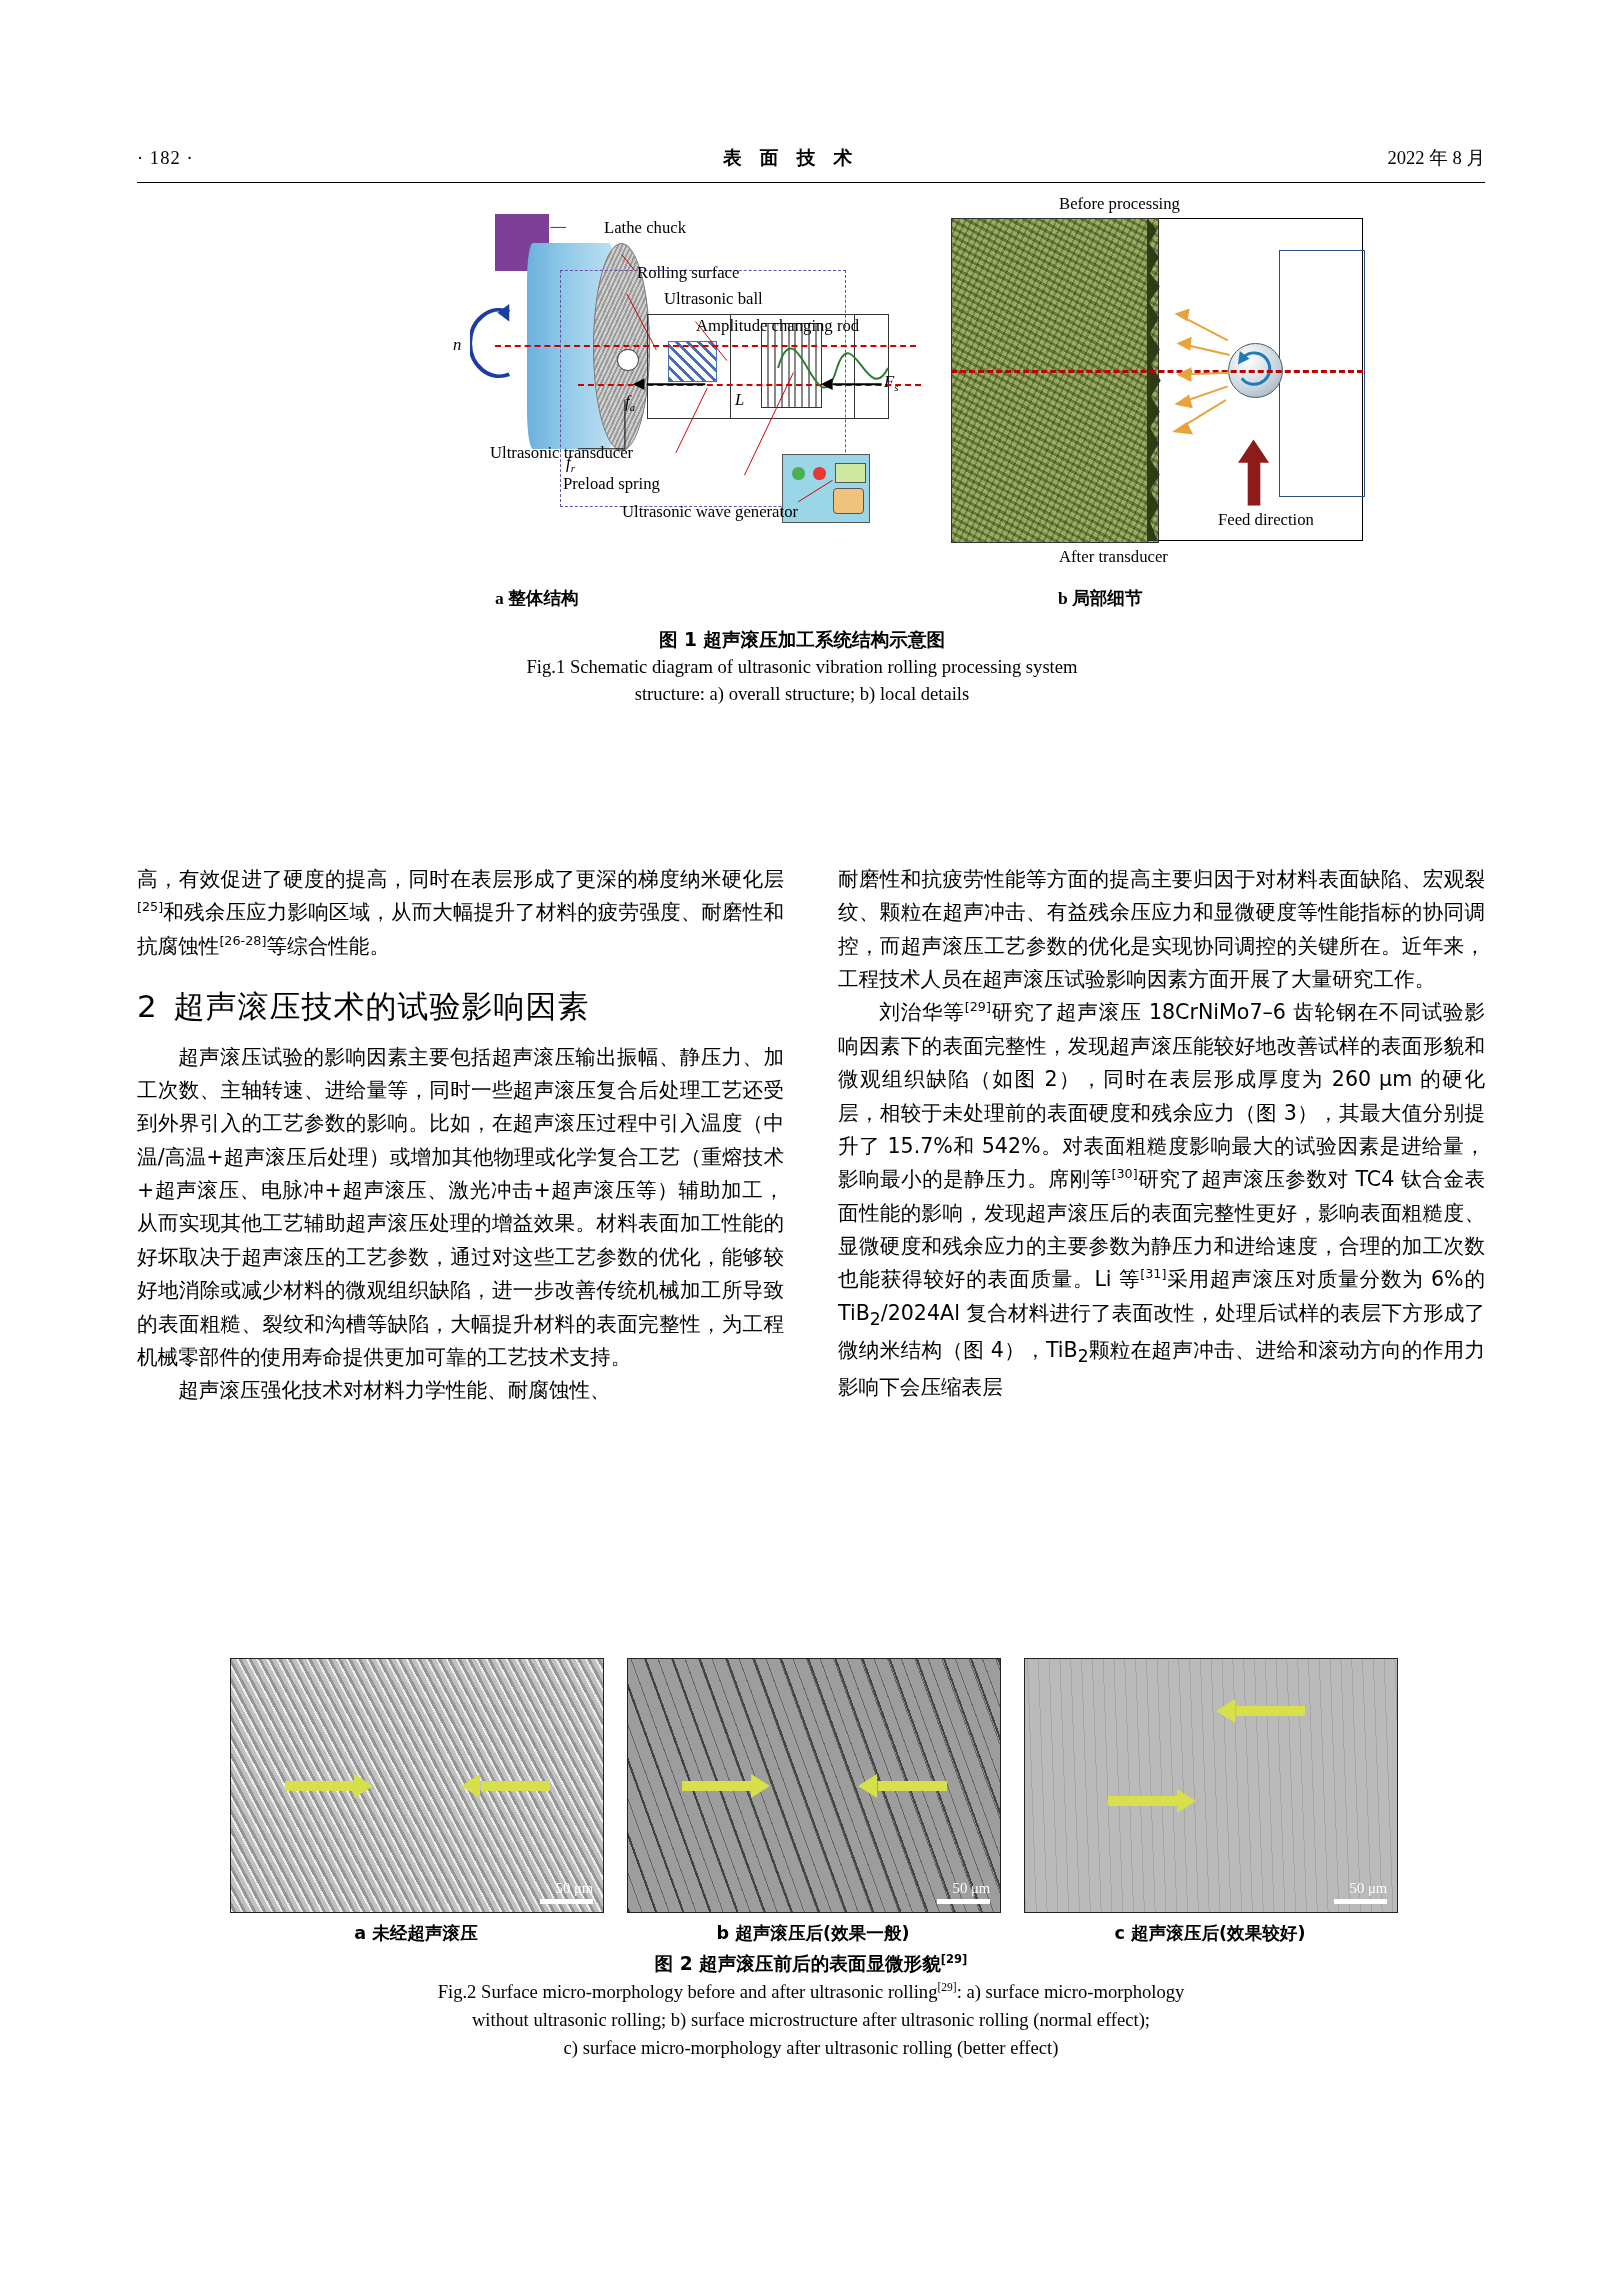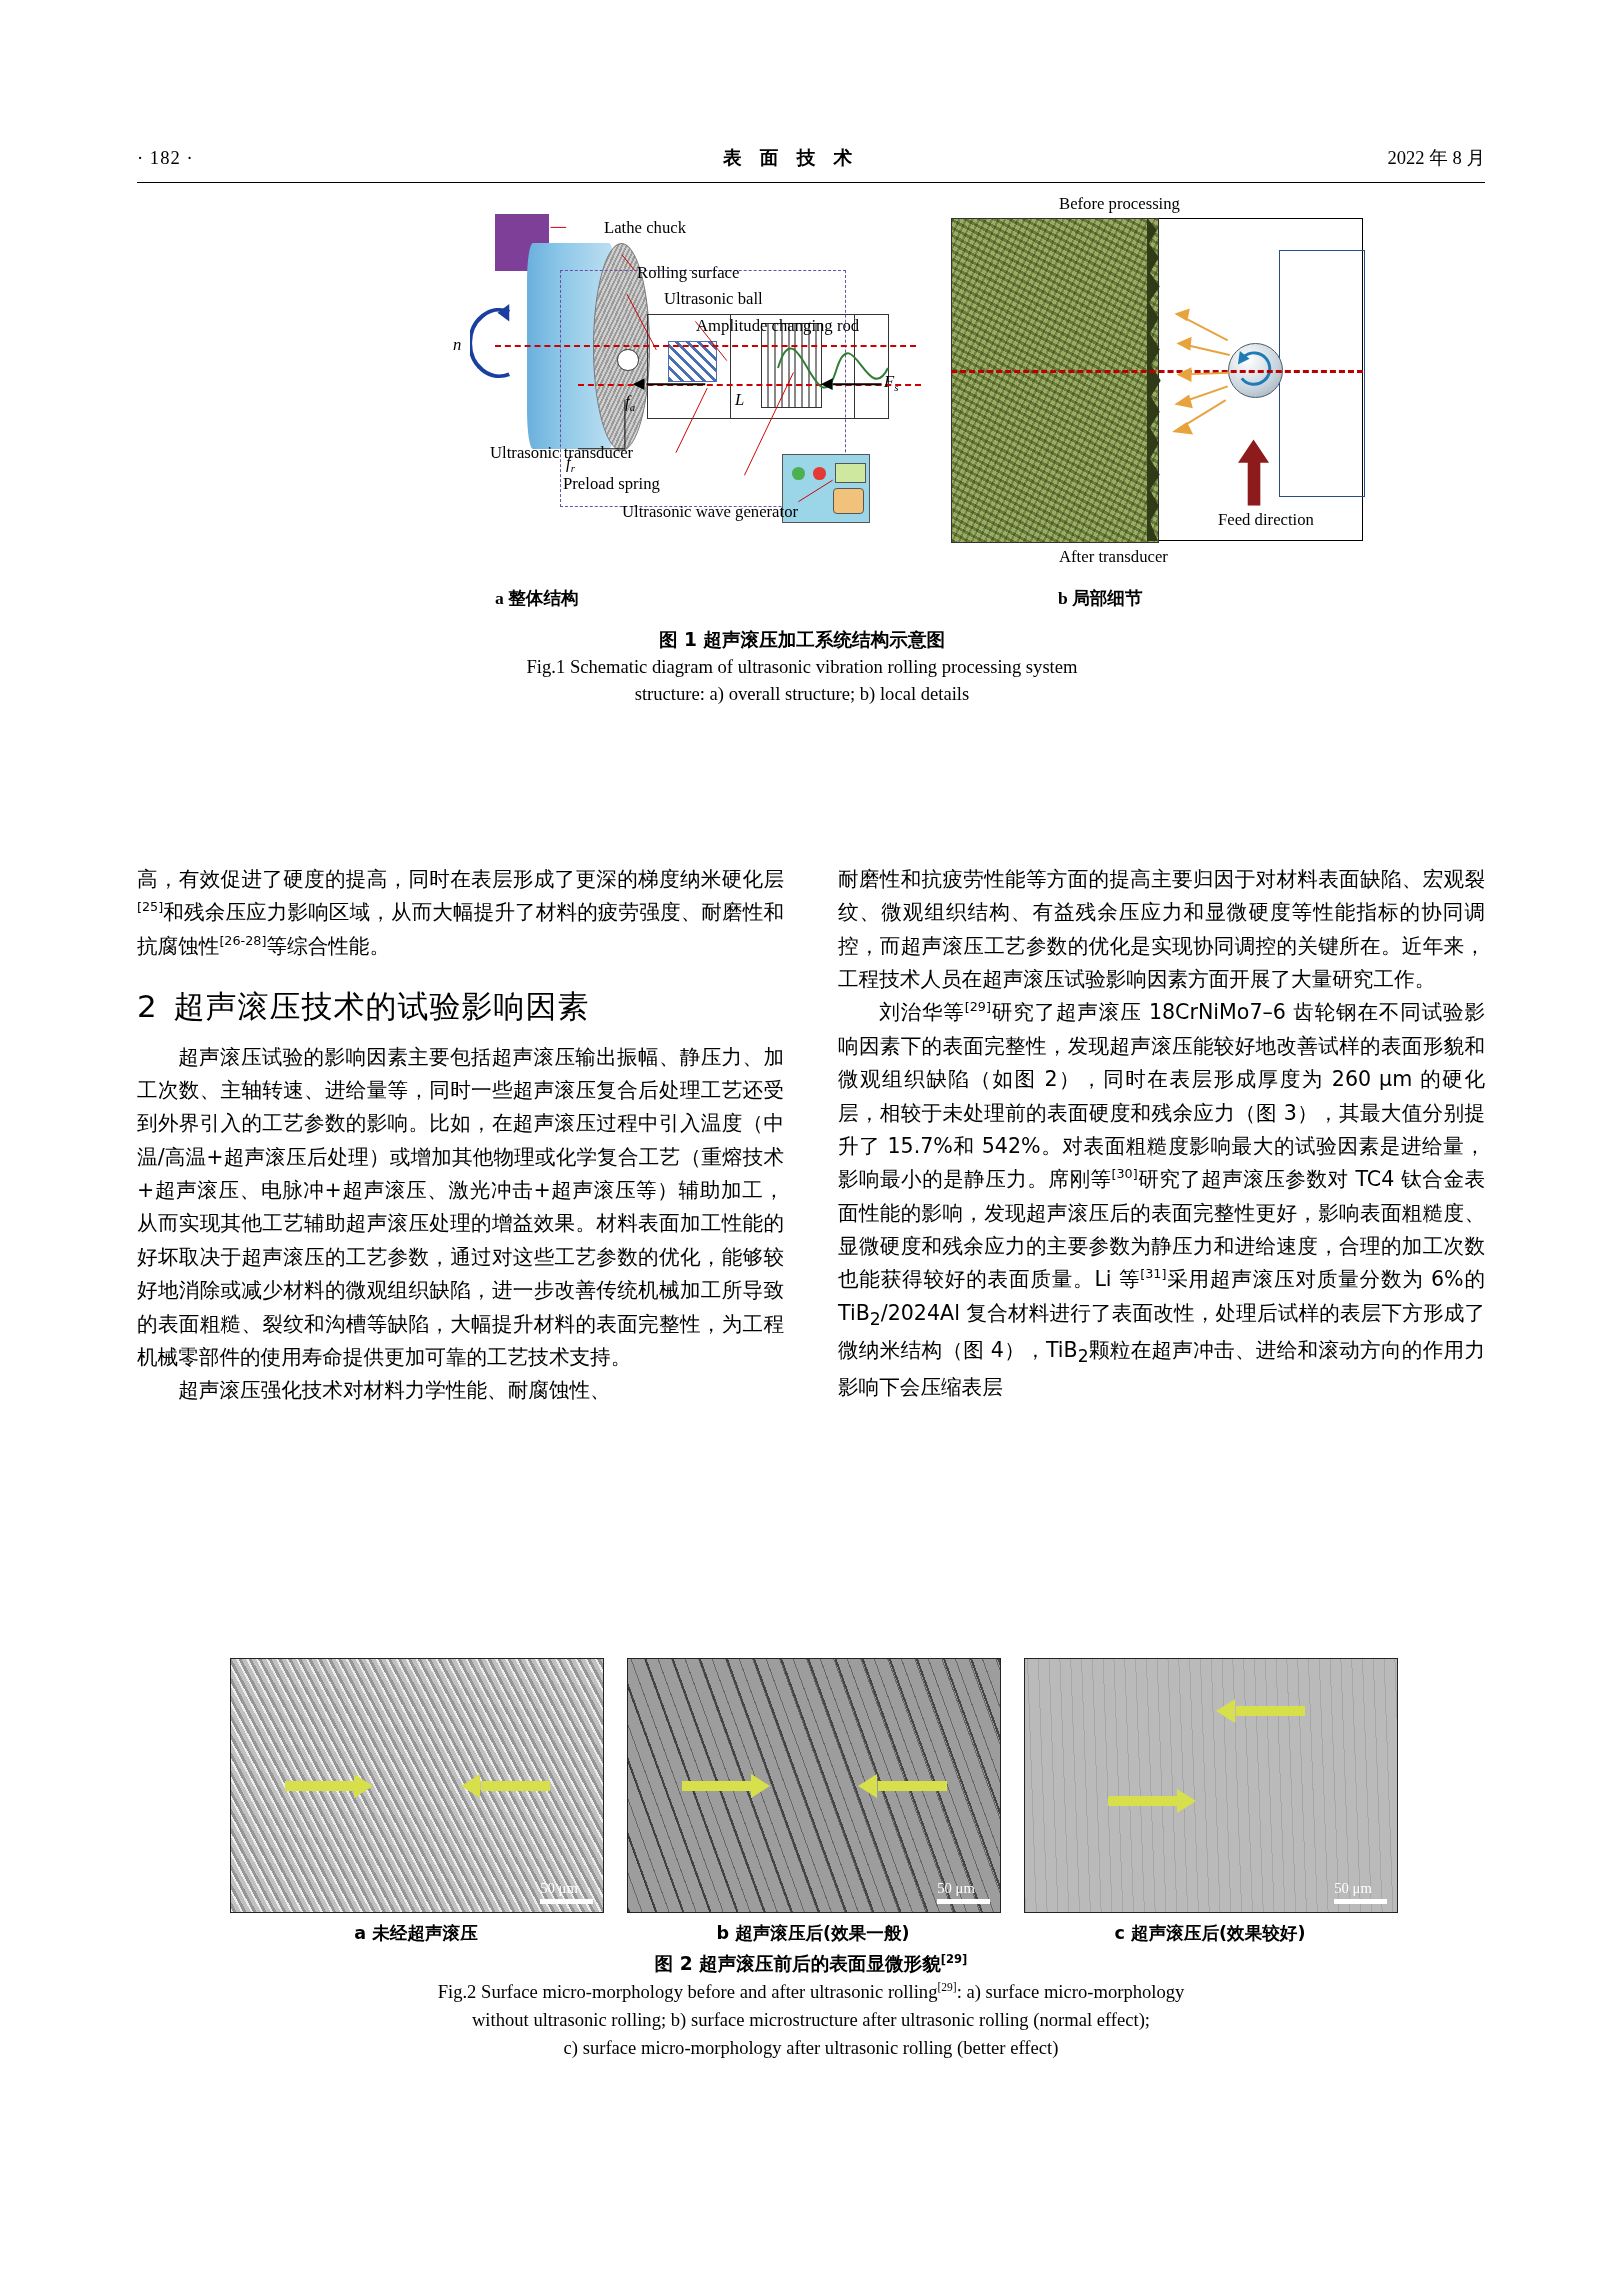"耐磨性和抗疲劳性能等方面的提高主要归因于对材料表面缺陷、宏观裂纹、微观组织结构、" p { text: 微观组织结构 -> 颗粒在超声冲击 }
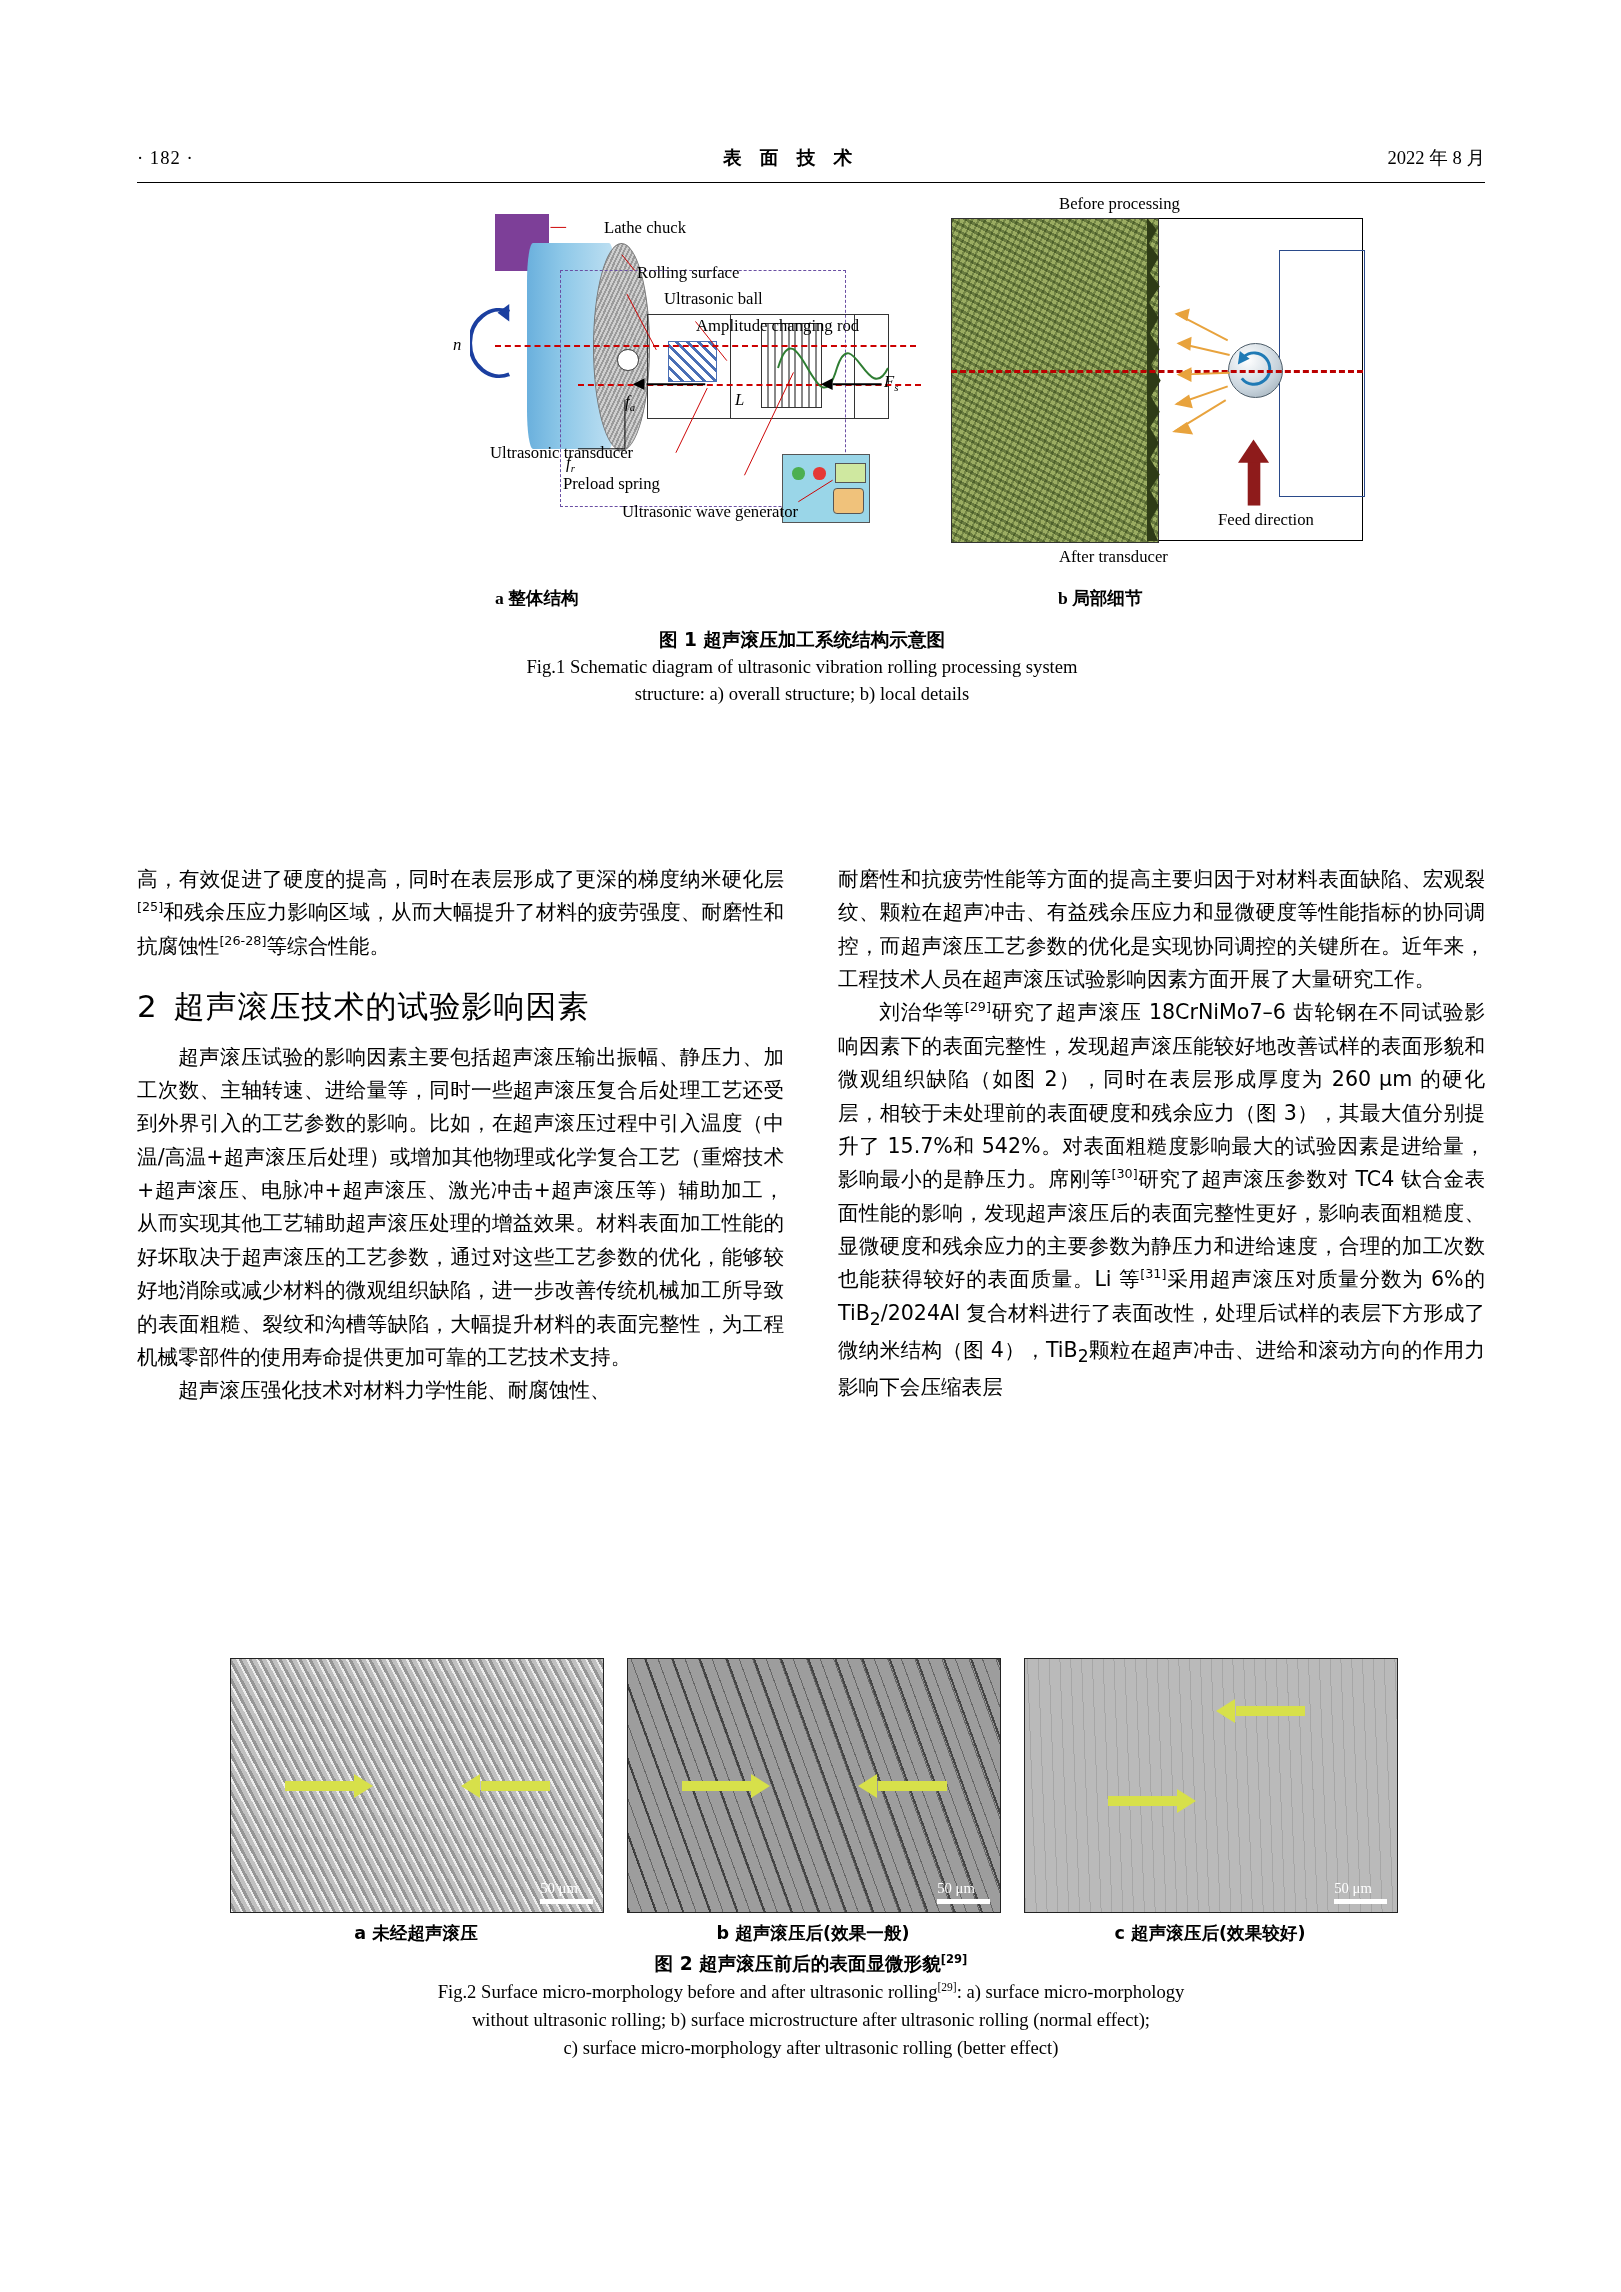"50 μm" .scalebar { text-align: left -> right }
